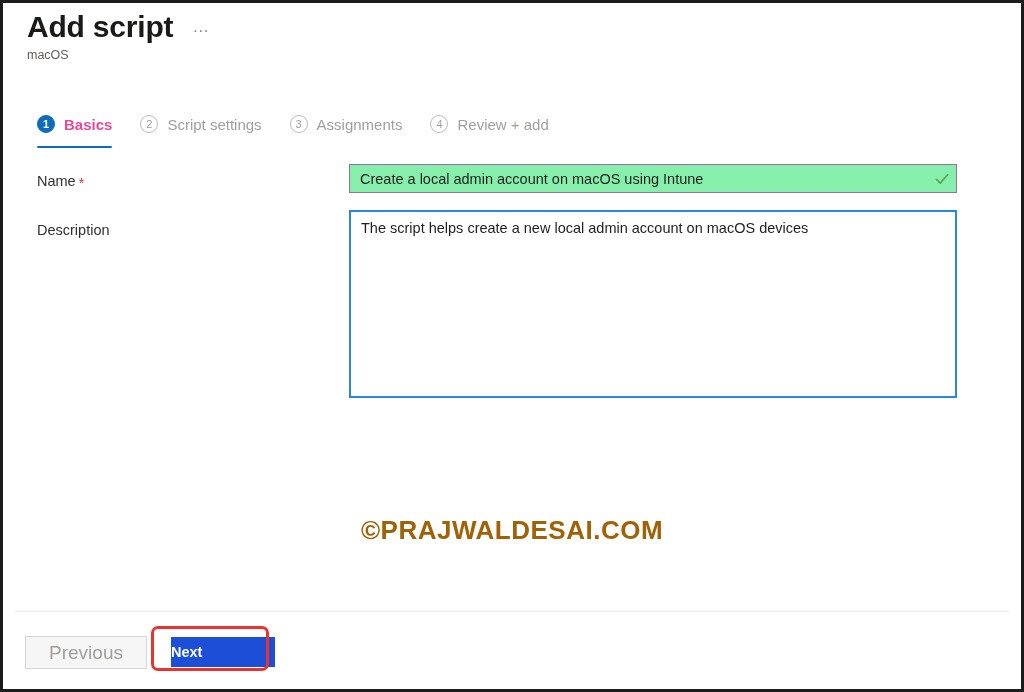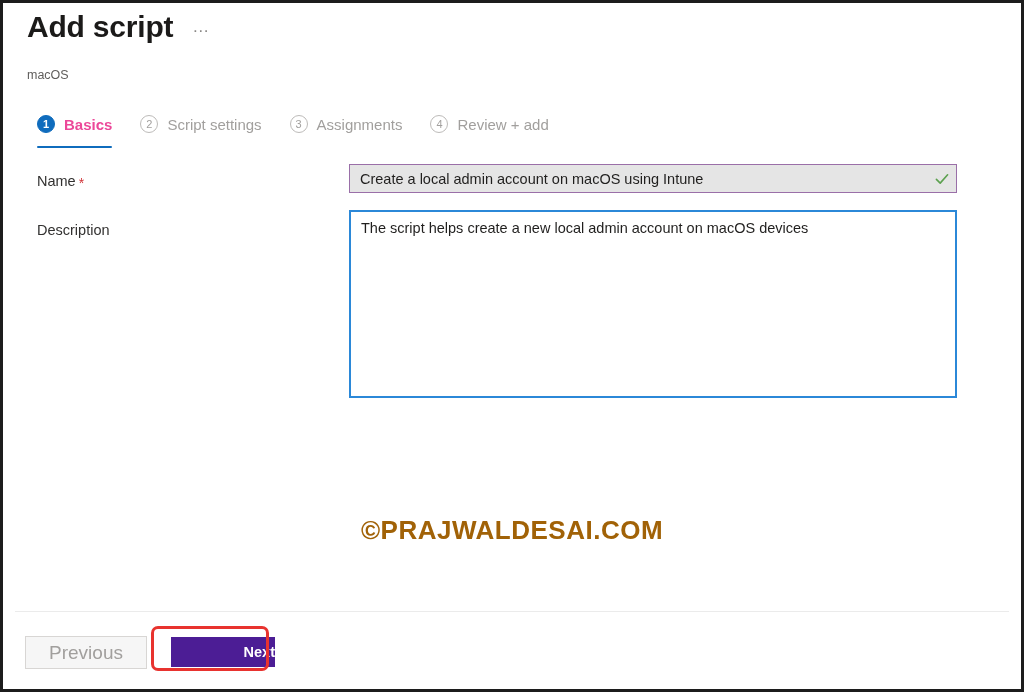"macOS" #page-subtitle { margin-top: 20px -> 0 }
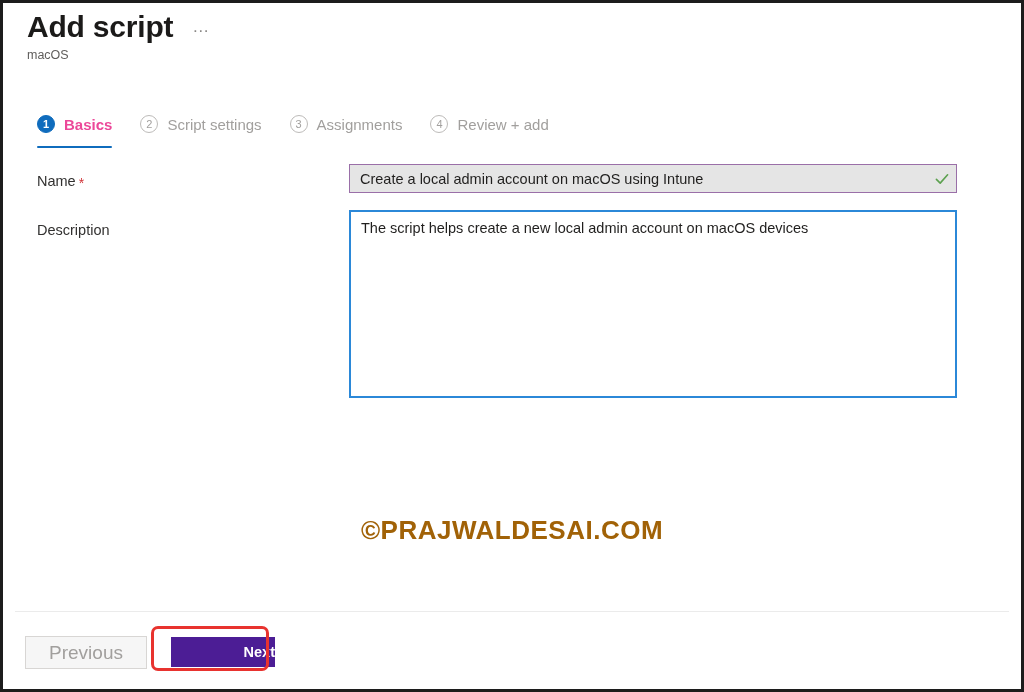"Create a local admin account" #name-input-wrap { background: #e5e5e5 -> #86efac }
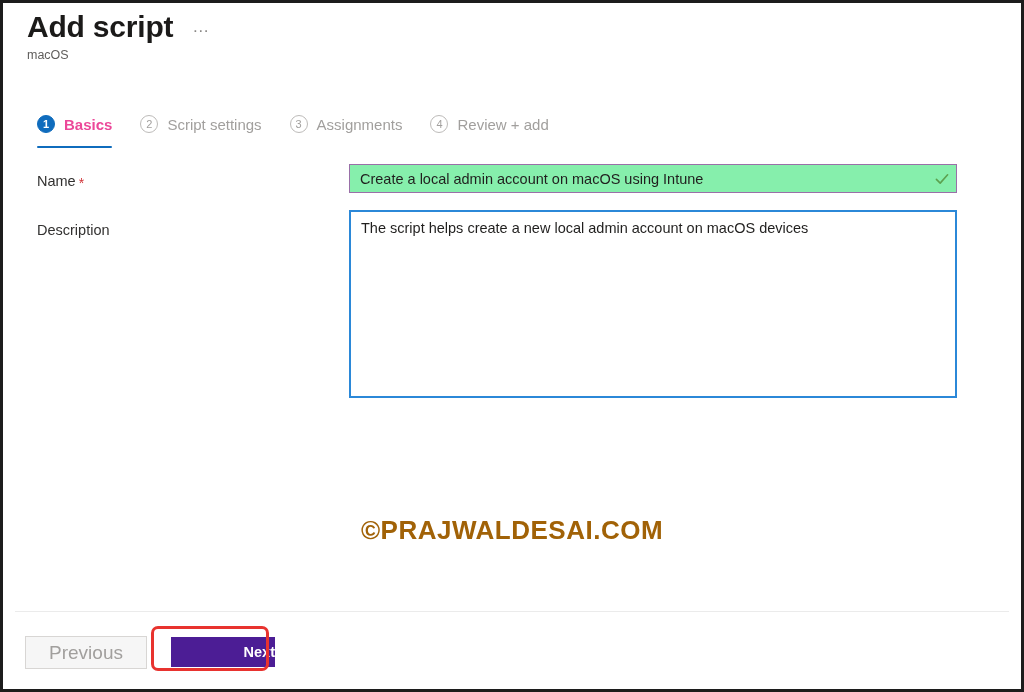"Next" #next-highlight { background: #4c1d95 -> #1d4ed8; text-align: right -> left }
